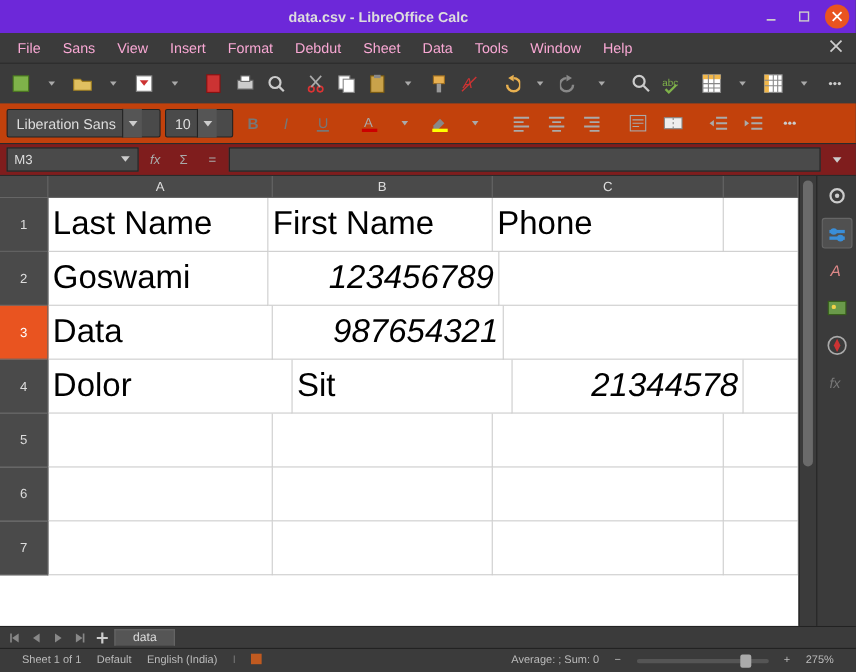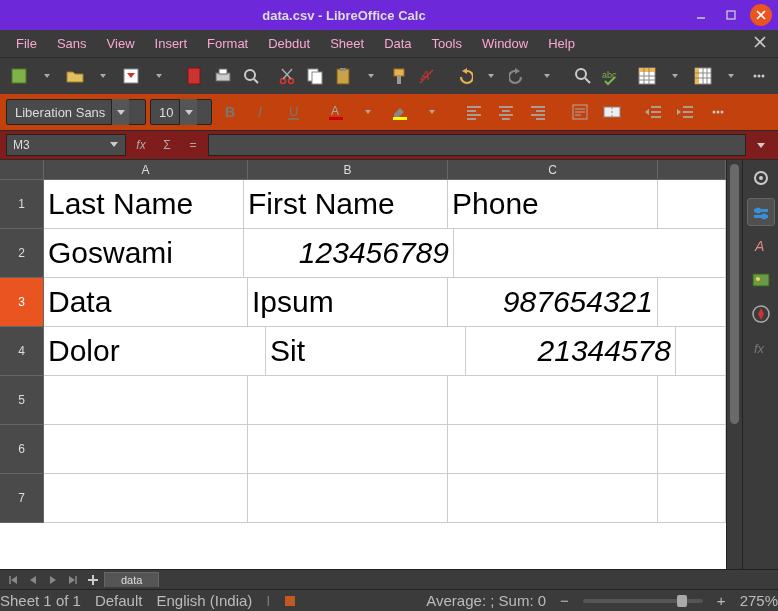"Ipsum" div.cell { html: <div>Ipsum</div> -> none }
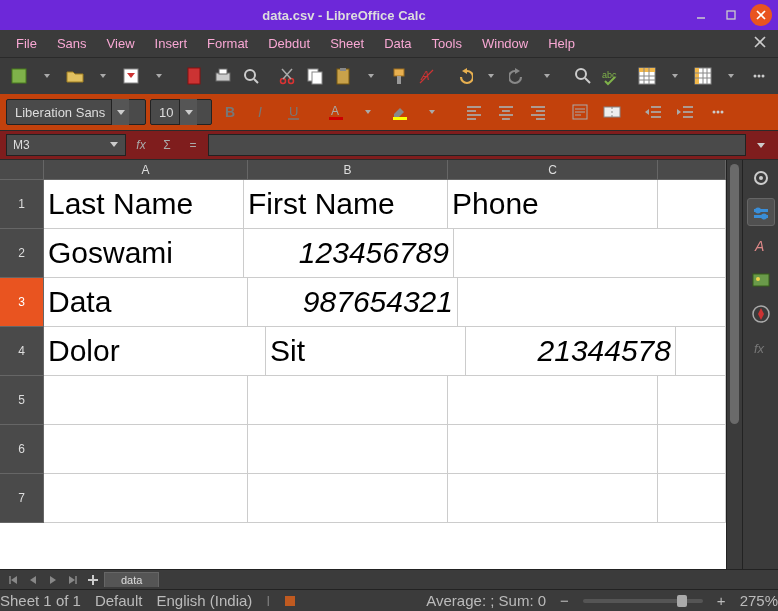"Sheet 1 of 1" .statusbar { font-size: 15px -> 10px; padding: 0 0 -> 0 20px }
